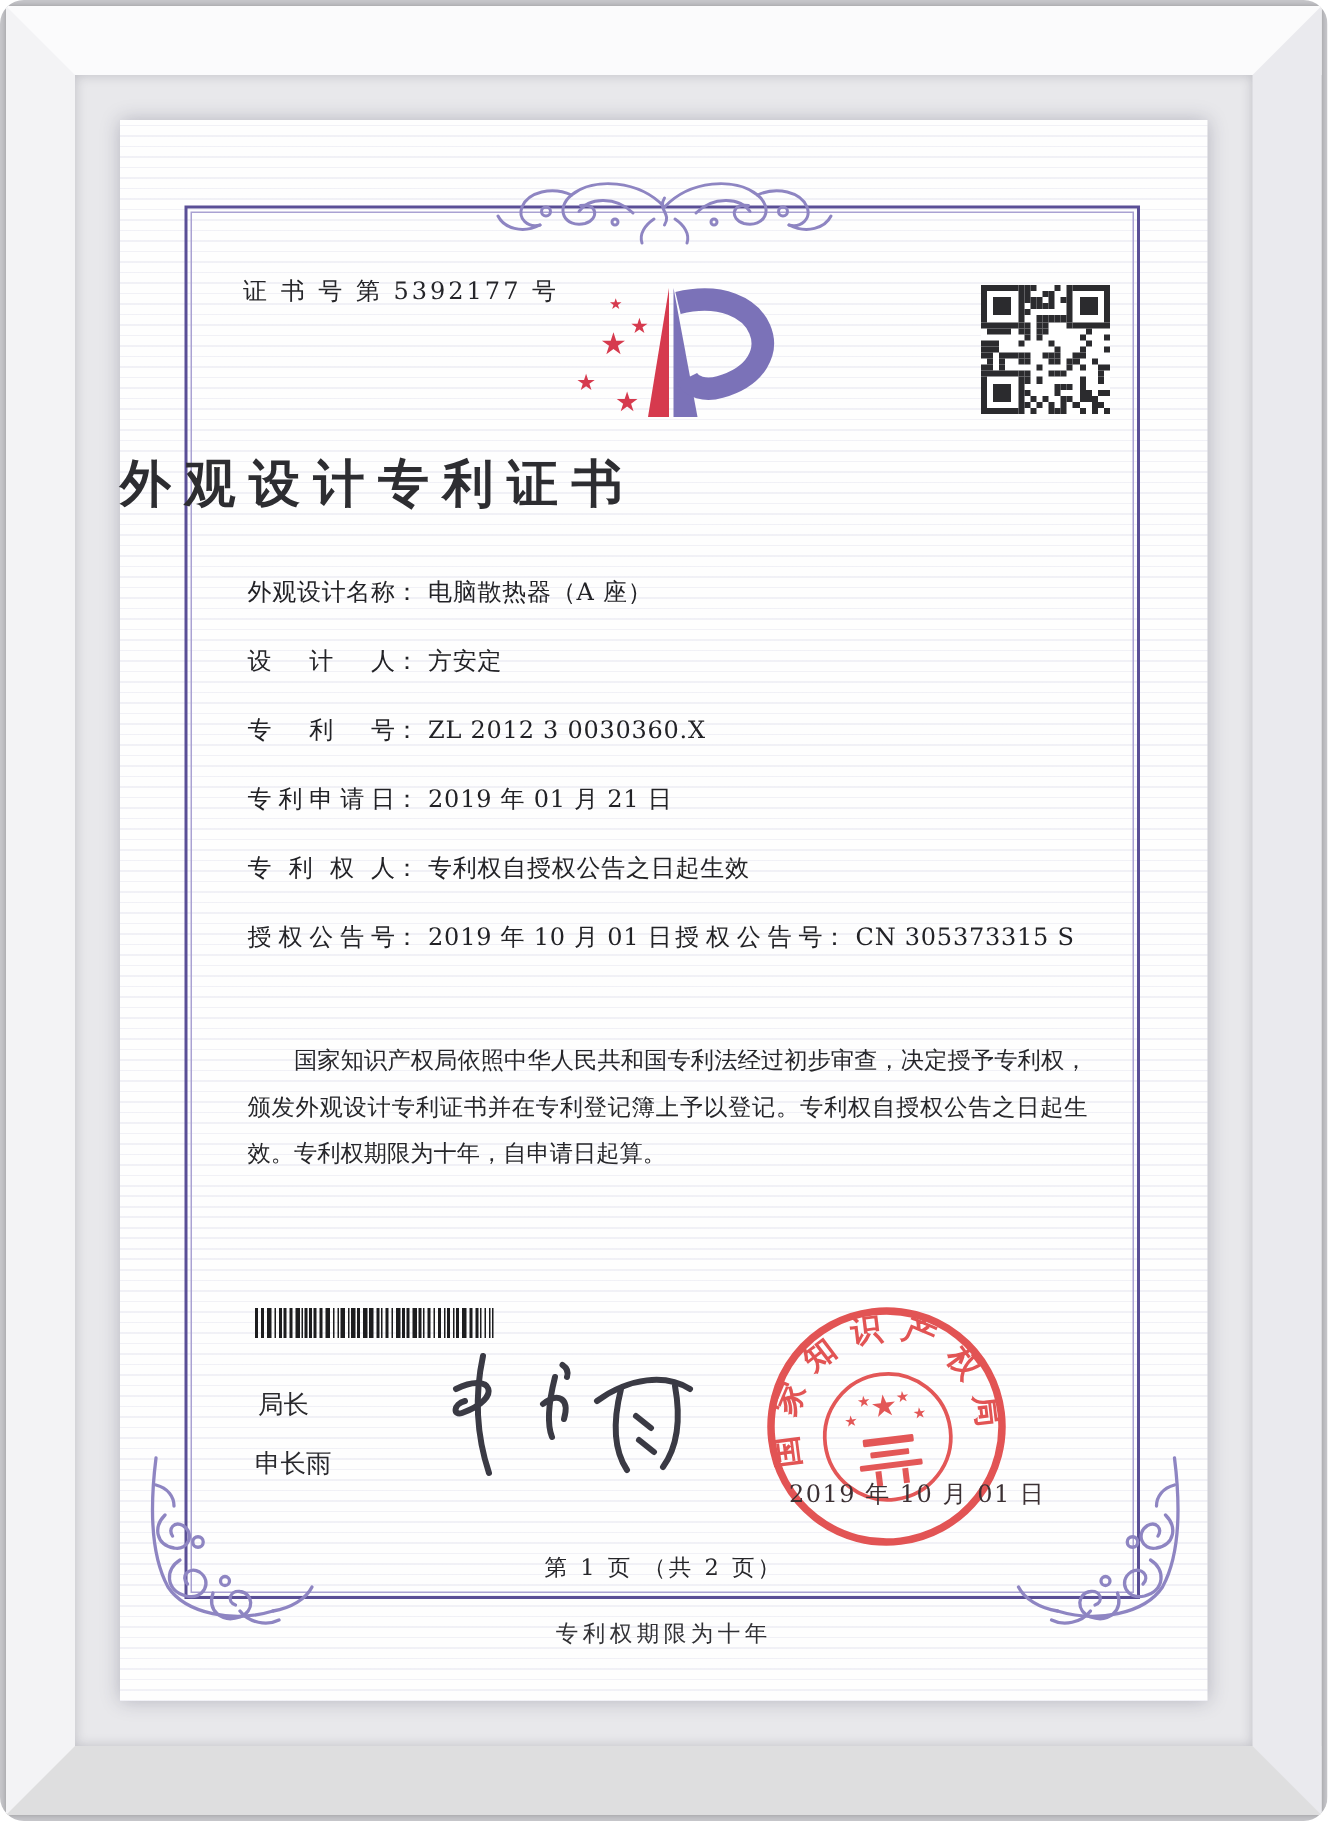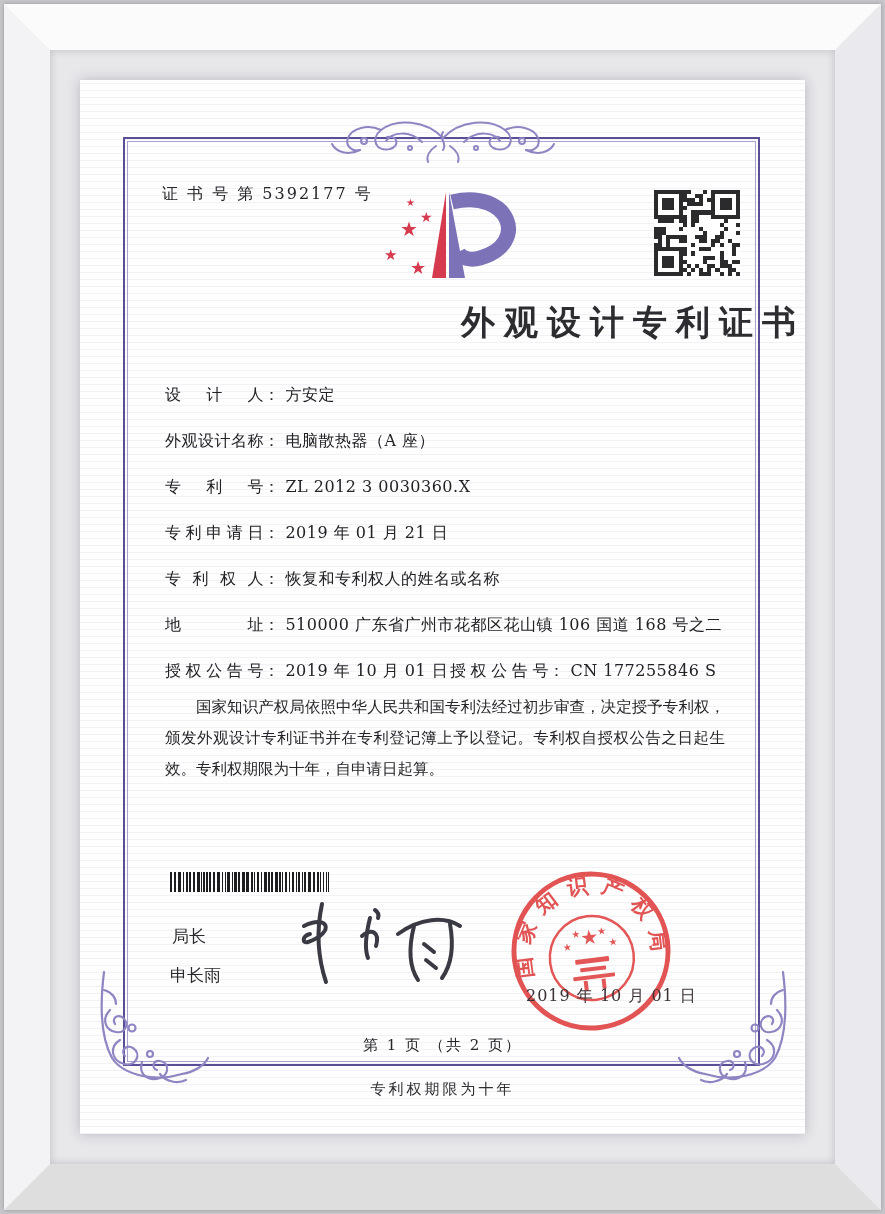"证 书 号 第 5392177" .scene { border-radius: none -> 16px }
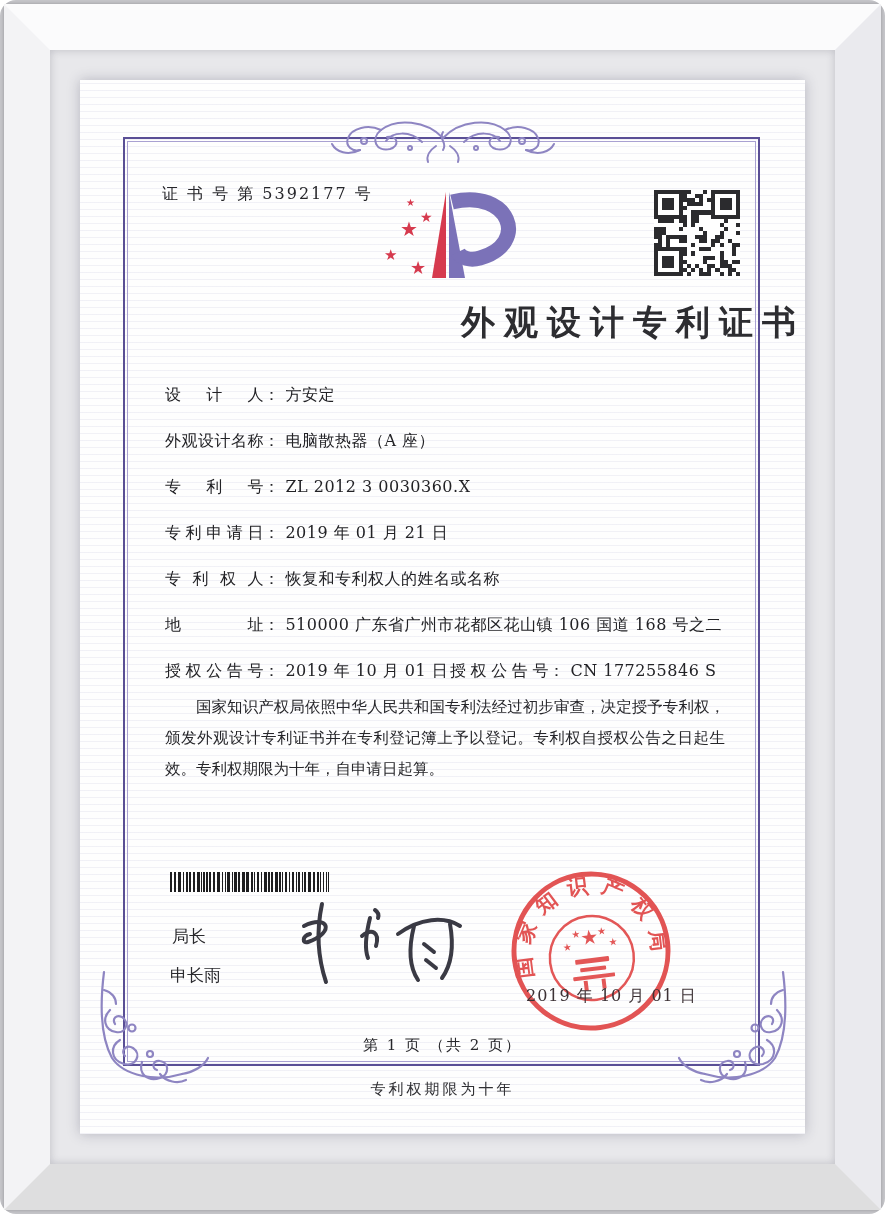"外观设计专利证书" .title { text-align: right -> left }
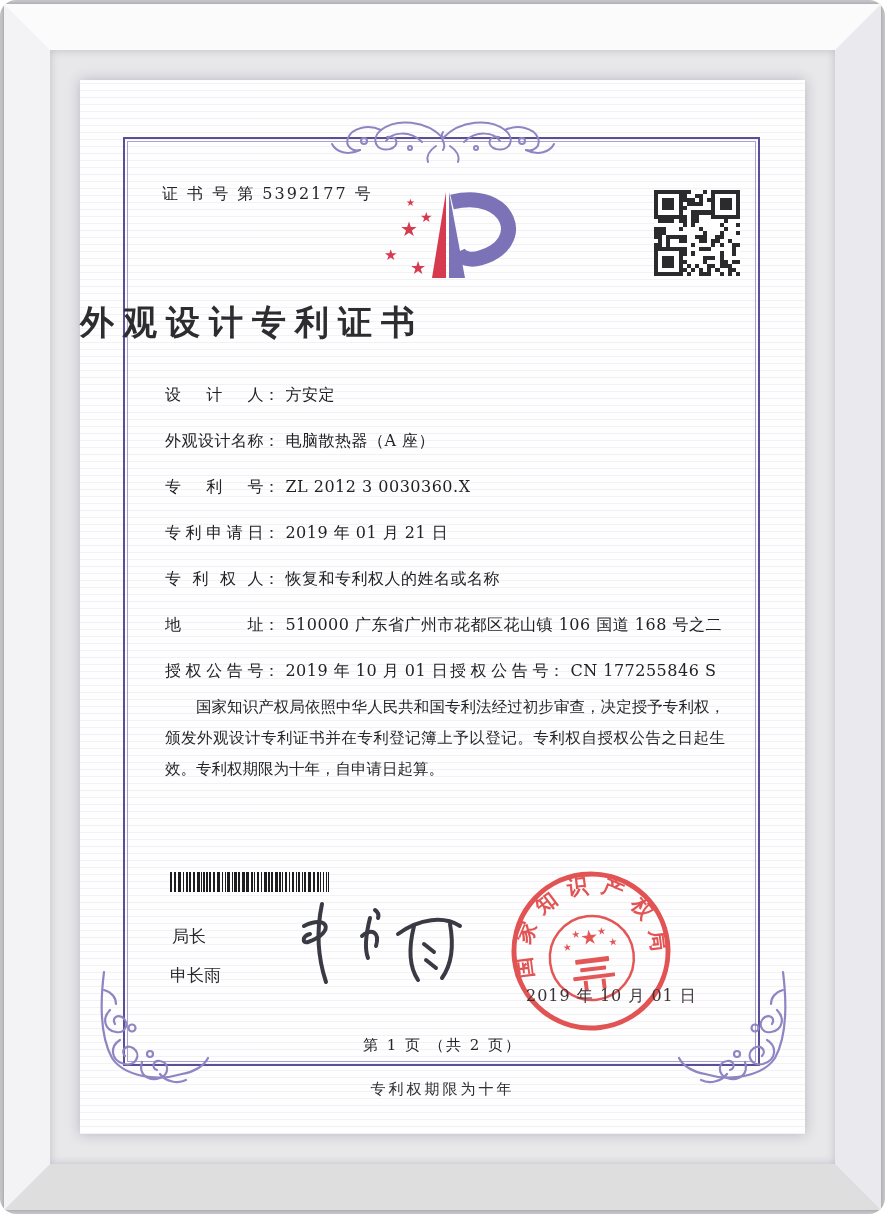"设 计 人： 方安定" div.frow { order: before "外观设计名称： 电脑散热器（A 座）" -> after "外观设计名称： 电脑散热器（A 座）" }
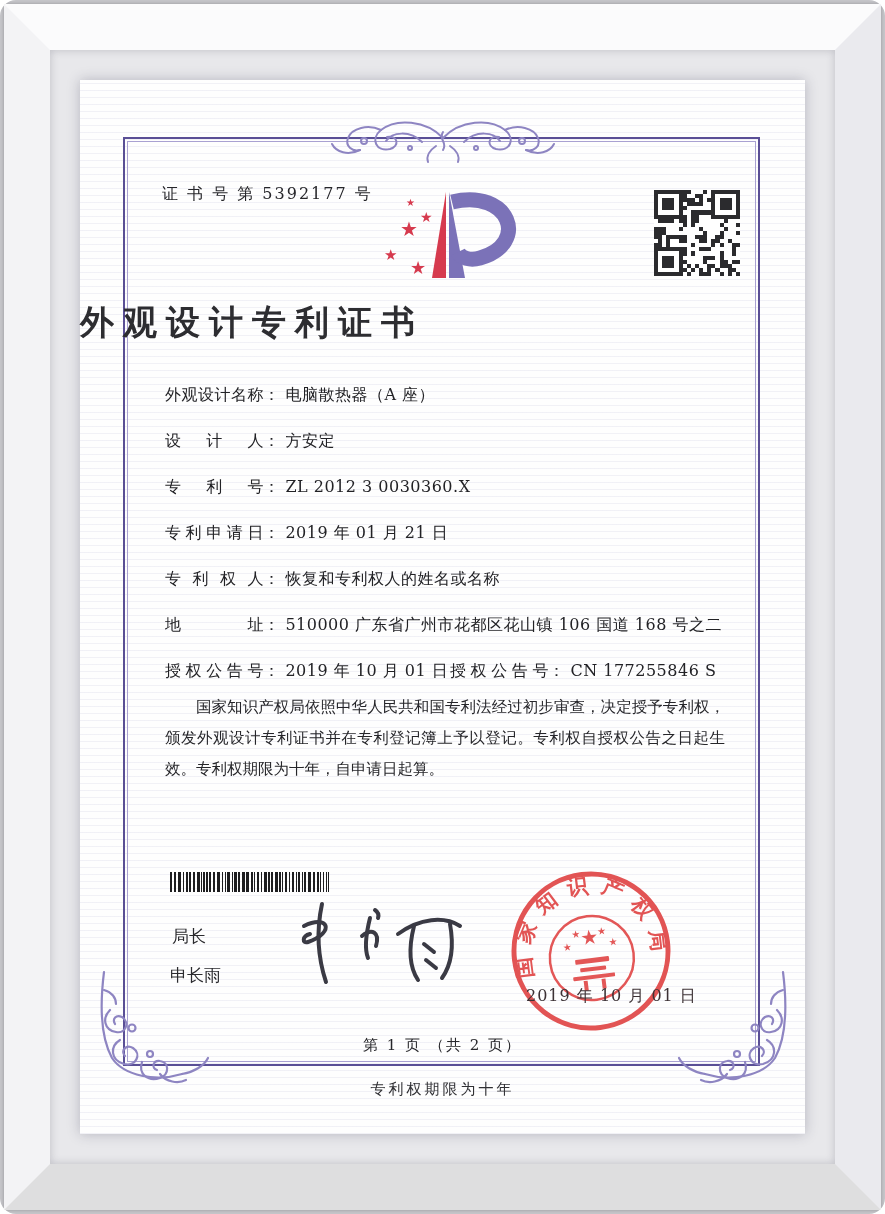"恢复和专利权人的姓名或名称" span.fvalue { text: 恢复和专利权人的姓名或名称 -> 专利权自授权公告之日起生效 }
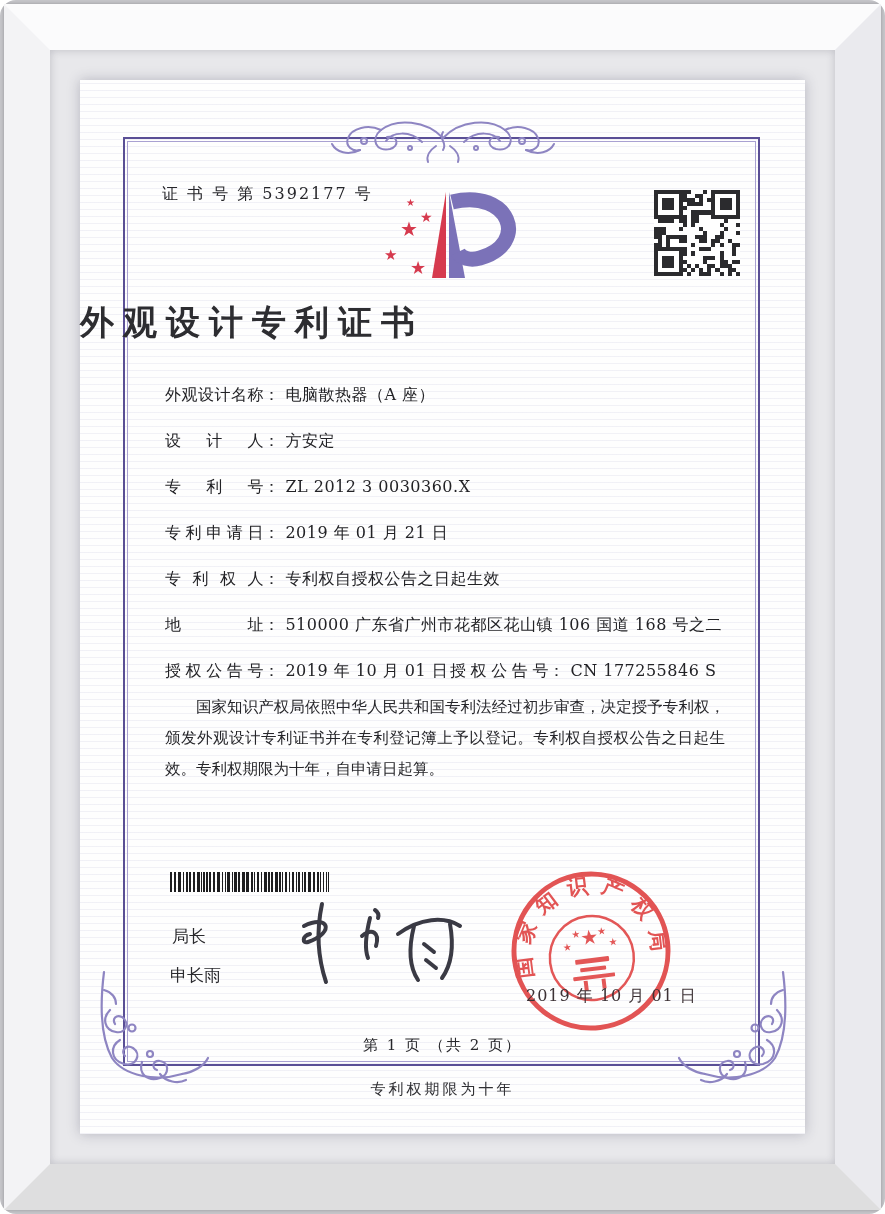"地 址： 510000 广东省广州市花都区花山镇 106" div.frow { html: <div> <span>地 址</span><span>：</span><span>510000 广东省广州市花都区花山镇 106 国道 168 号之二</span> </div> -> none }
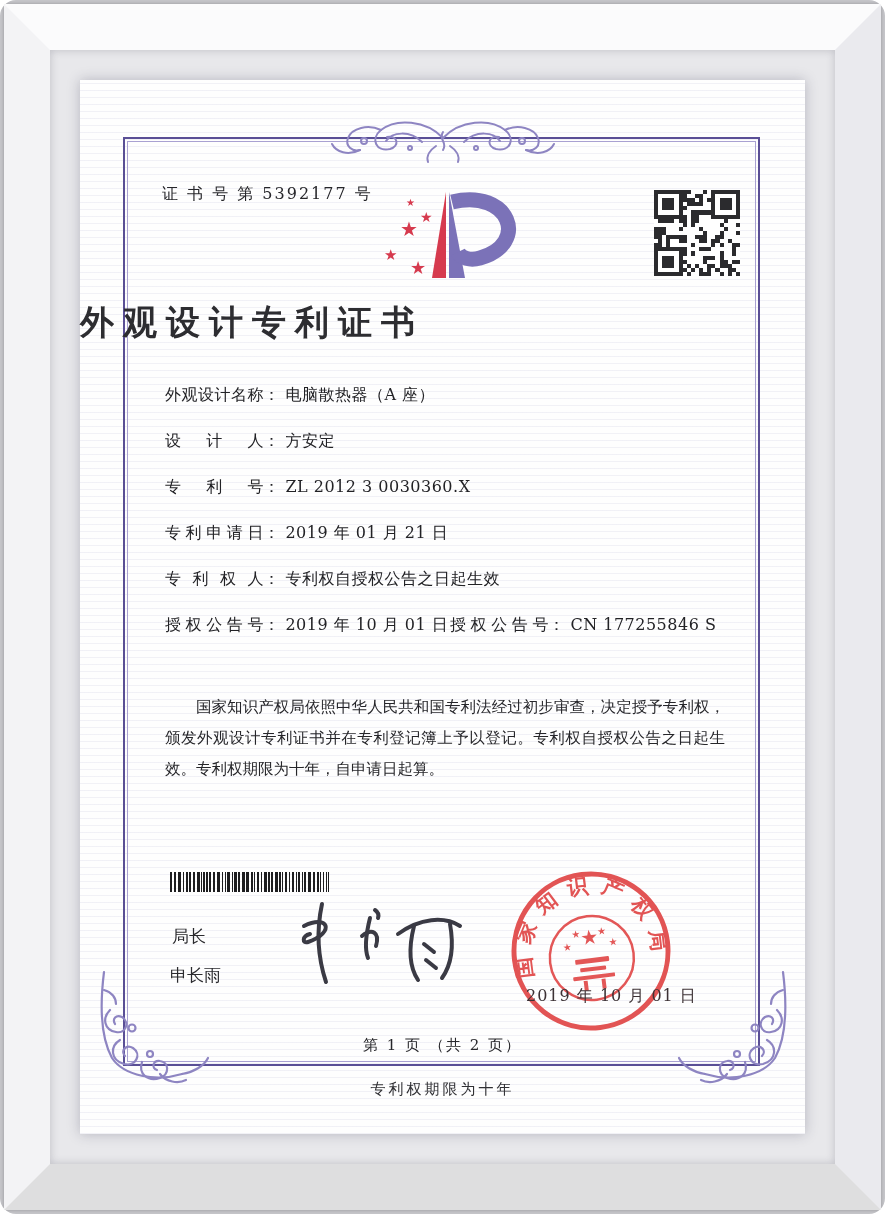"CN 177255846 S" span.fvalue { text: 177255846 -> 305373315 }
